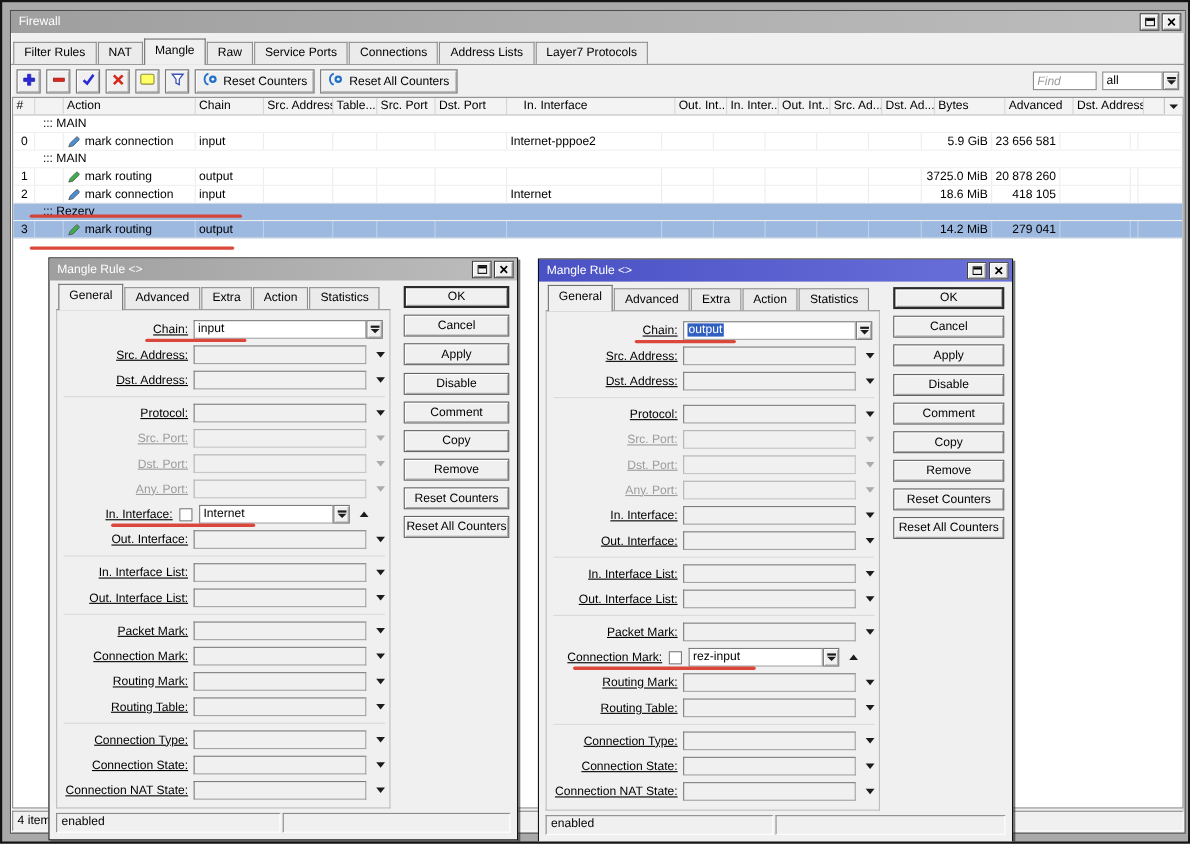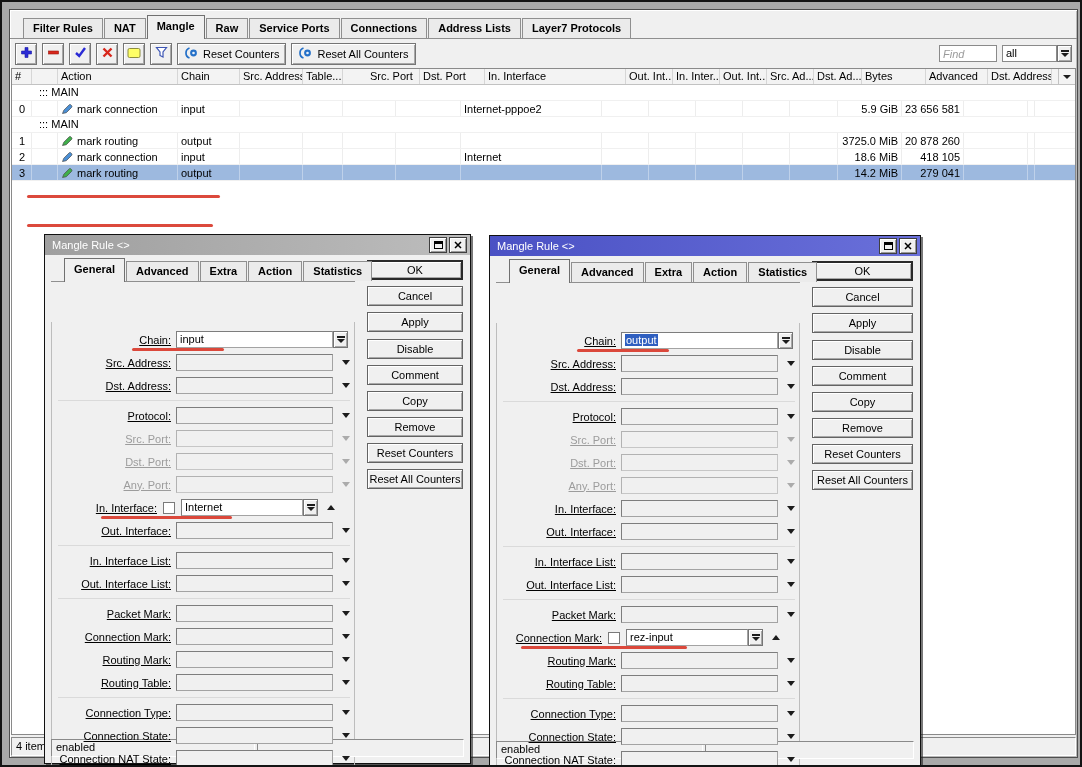"Firewall" div.titlebar { html: none -> <div> <span>Firewall</span> <span> <svg> <rect></rect> <rect></rect> </svg> </span> <span> <svg> <path></path> </svg> </span> </div> }
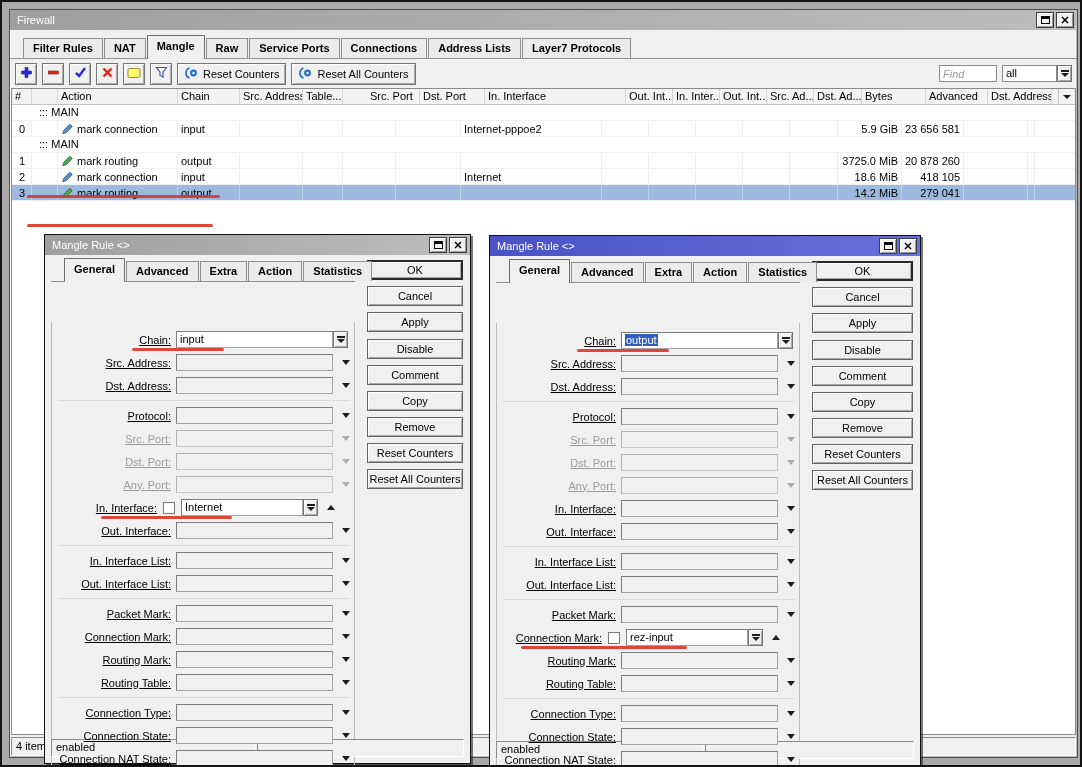"Filter Rules" .tabstrip { font-weight: bold -> none; padding-left: 13px -> 2px }
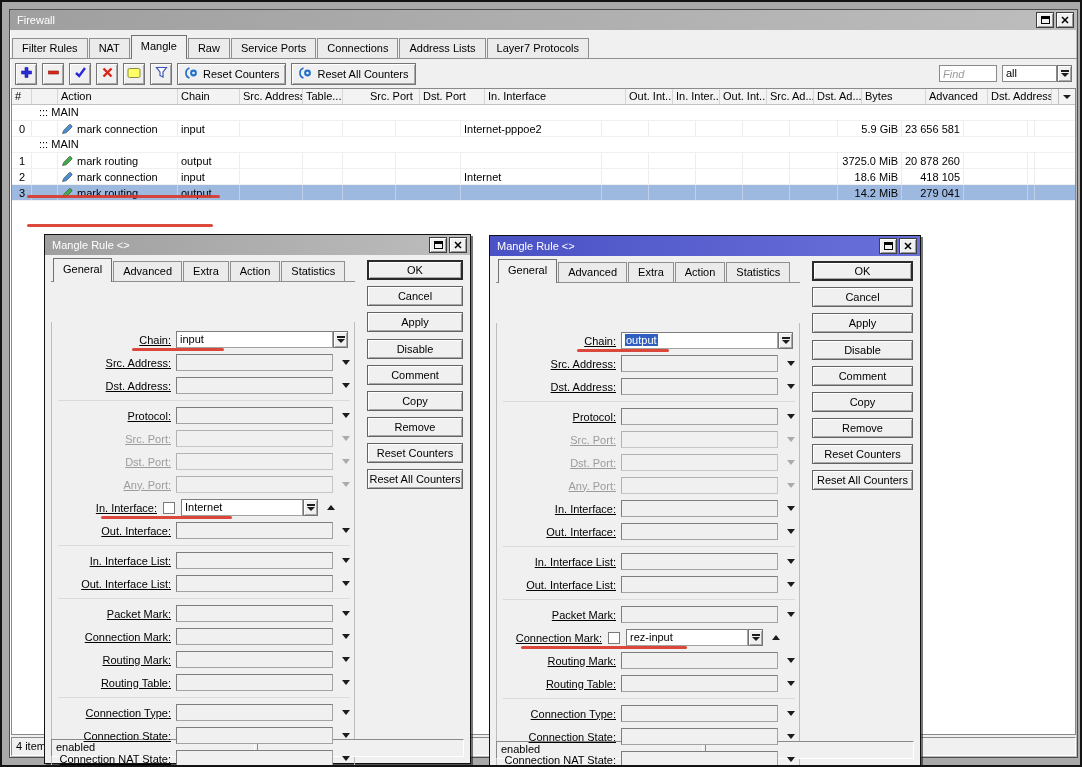"Src. Port" div.hcell { margin-left: 24px -> none }
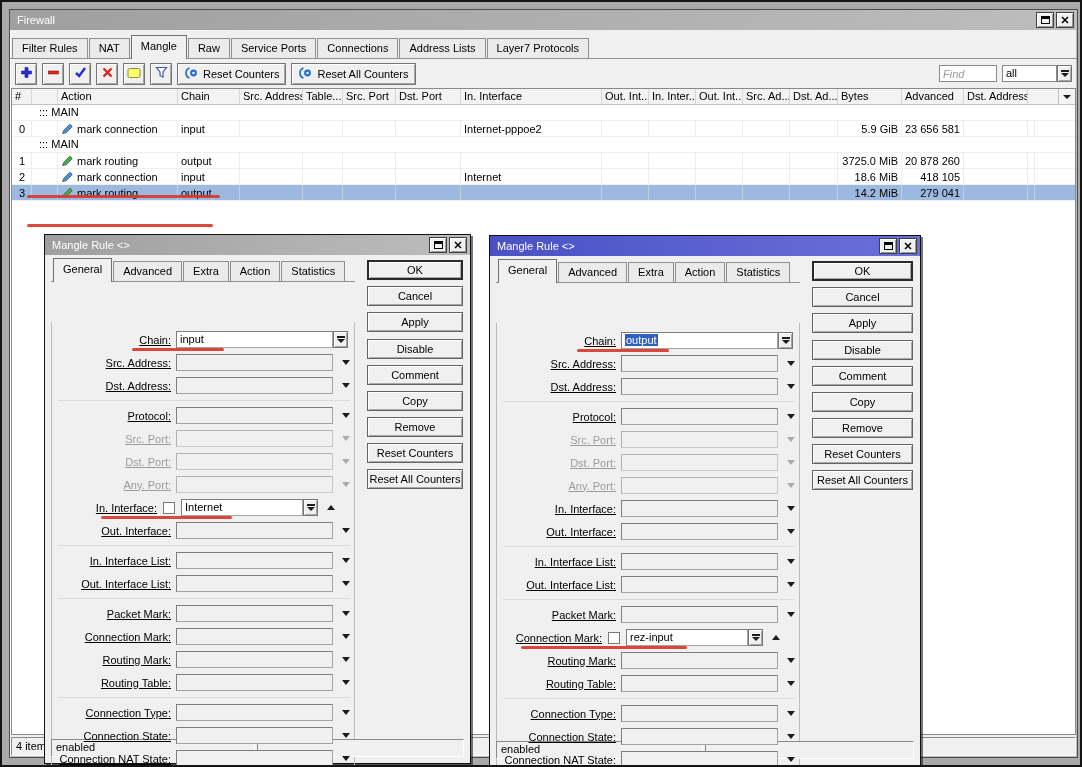"In. Interface" div.hcell { margin-left: none -> 12px }
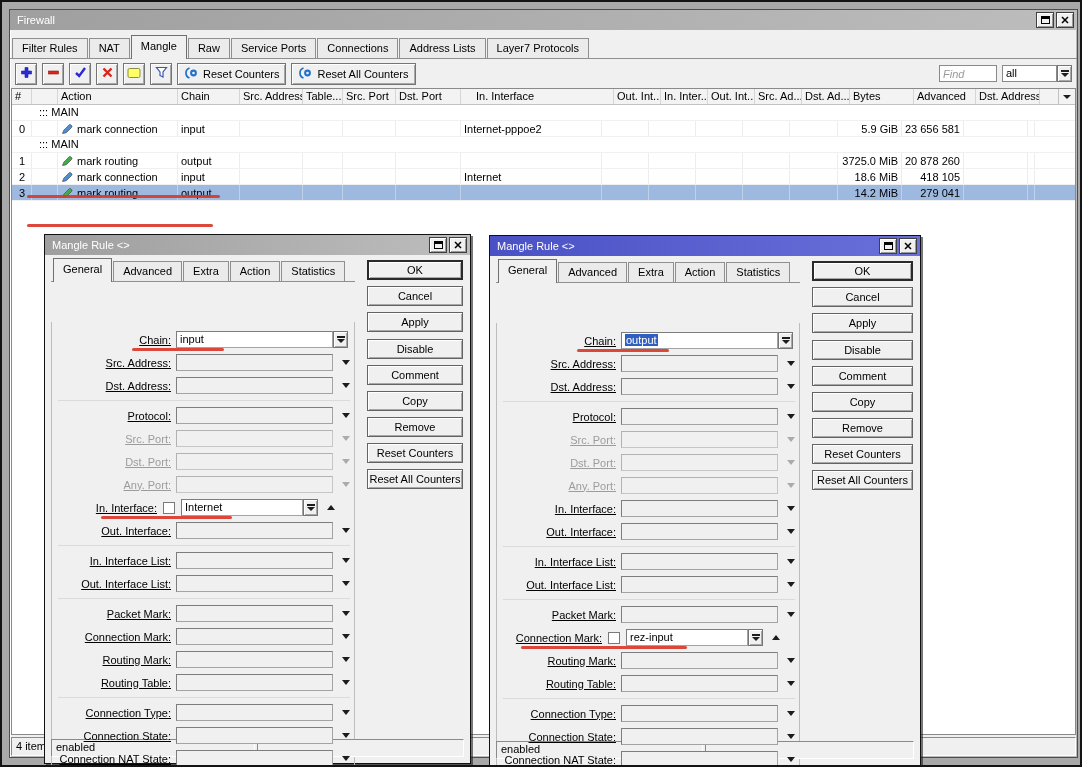"::: Rezerv" div.row { html: none -> <div> <div>::: Rezerv</div> </div> }
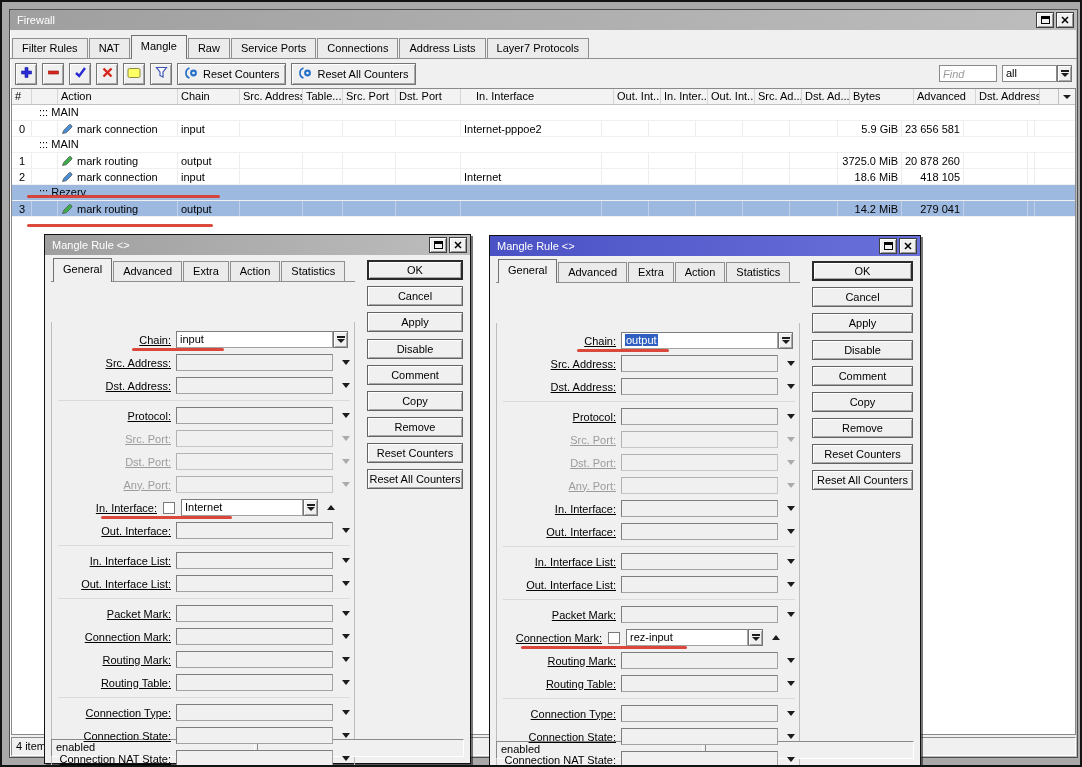"General" .leftcol { gap: 40px -> none }
